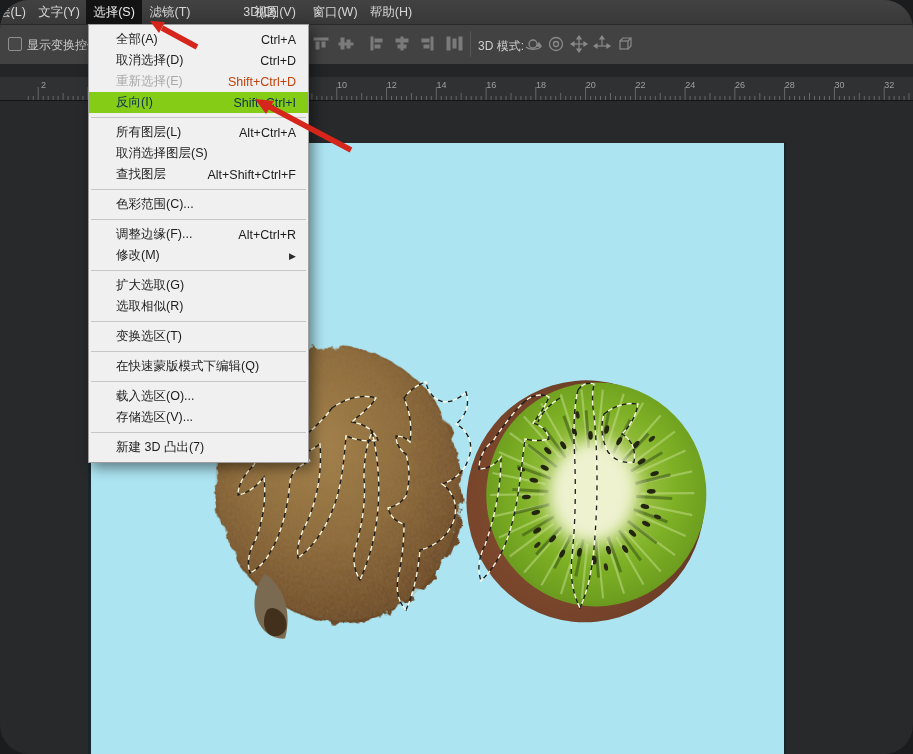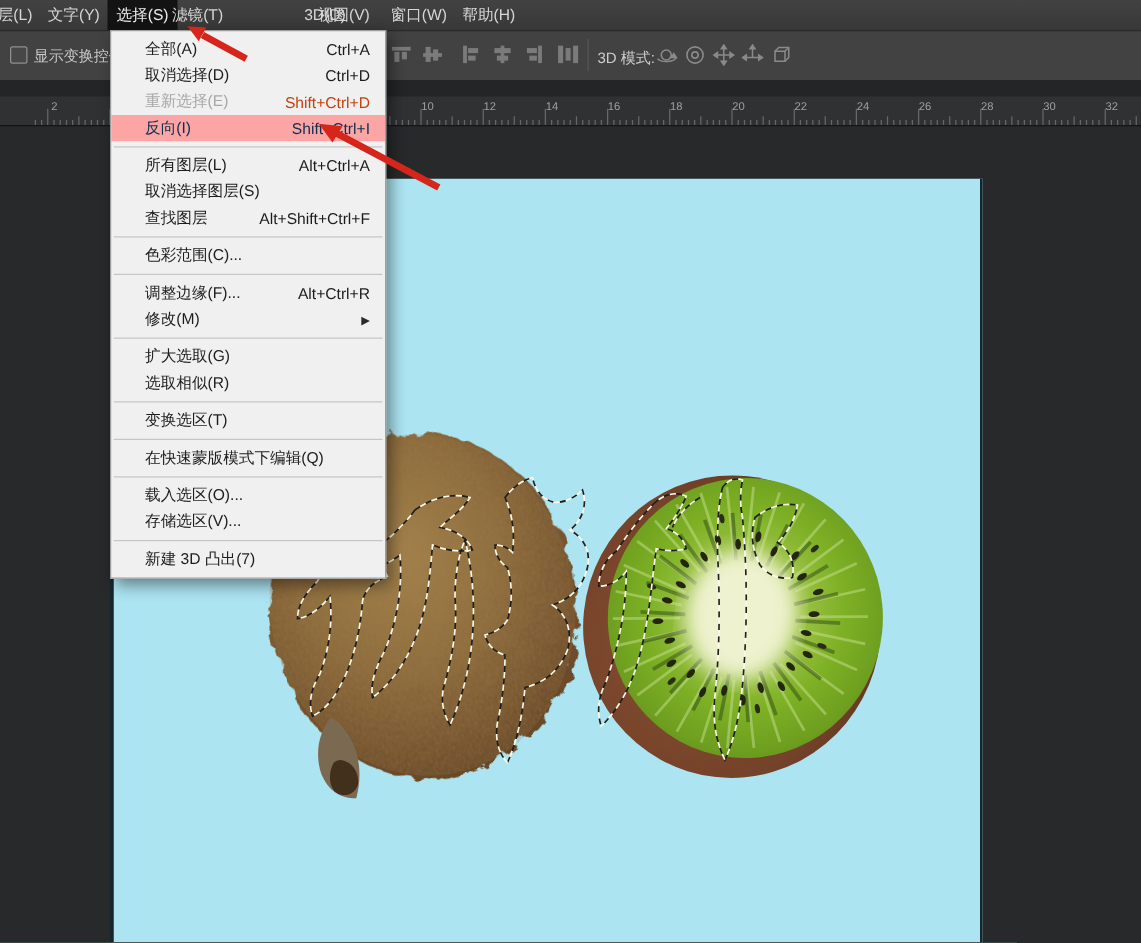"层(L)" #app { border-radius: none -> 29px }
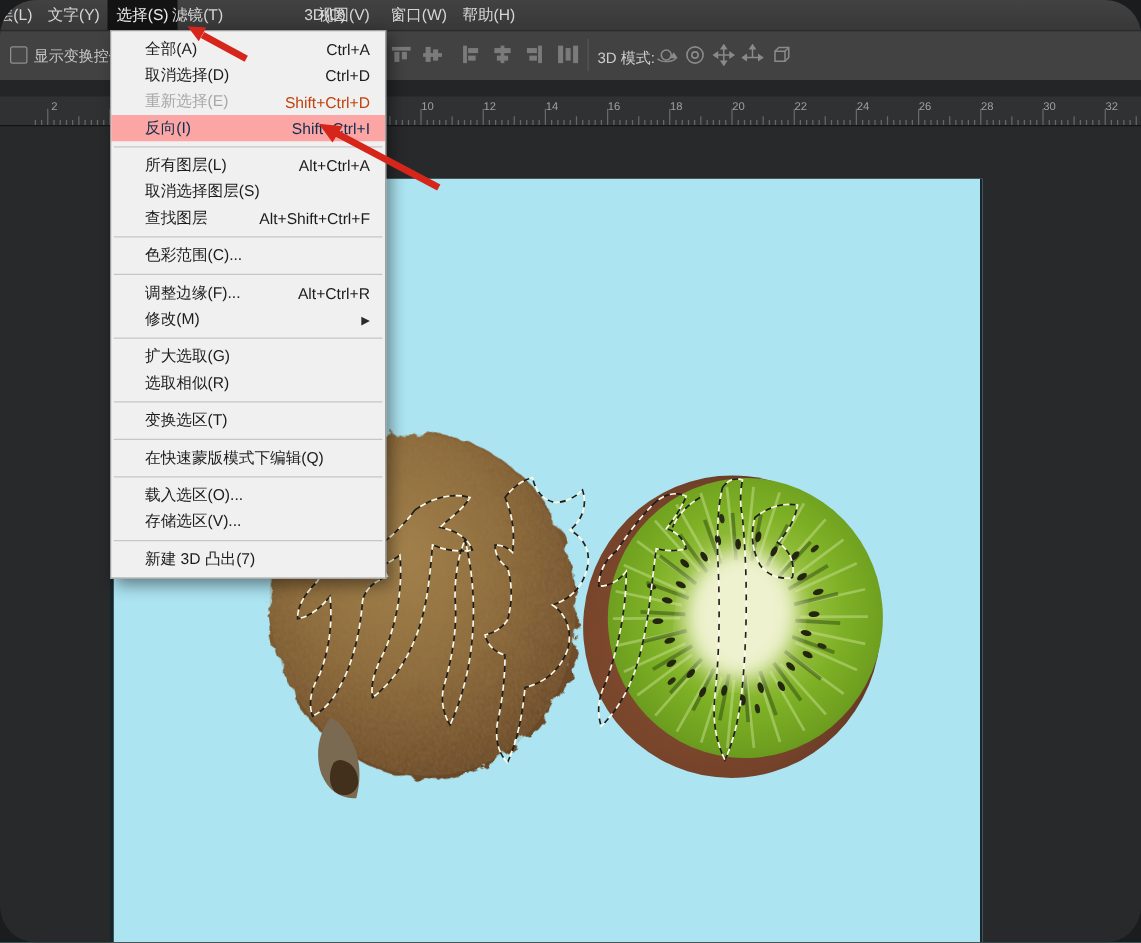"滤镜(T)" span.mb-item { left: 130px -> 142px }
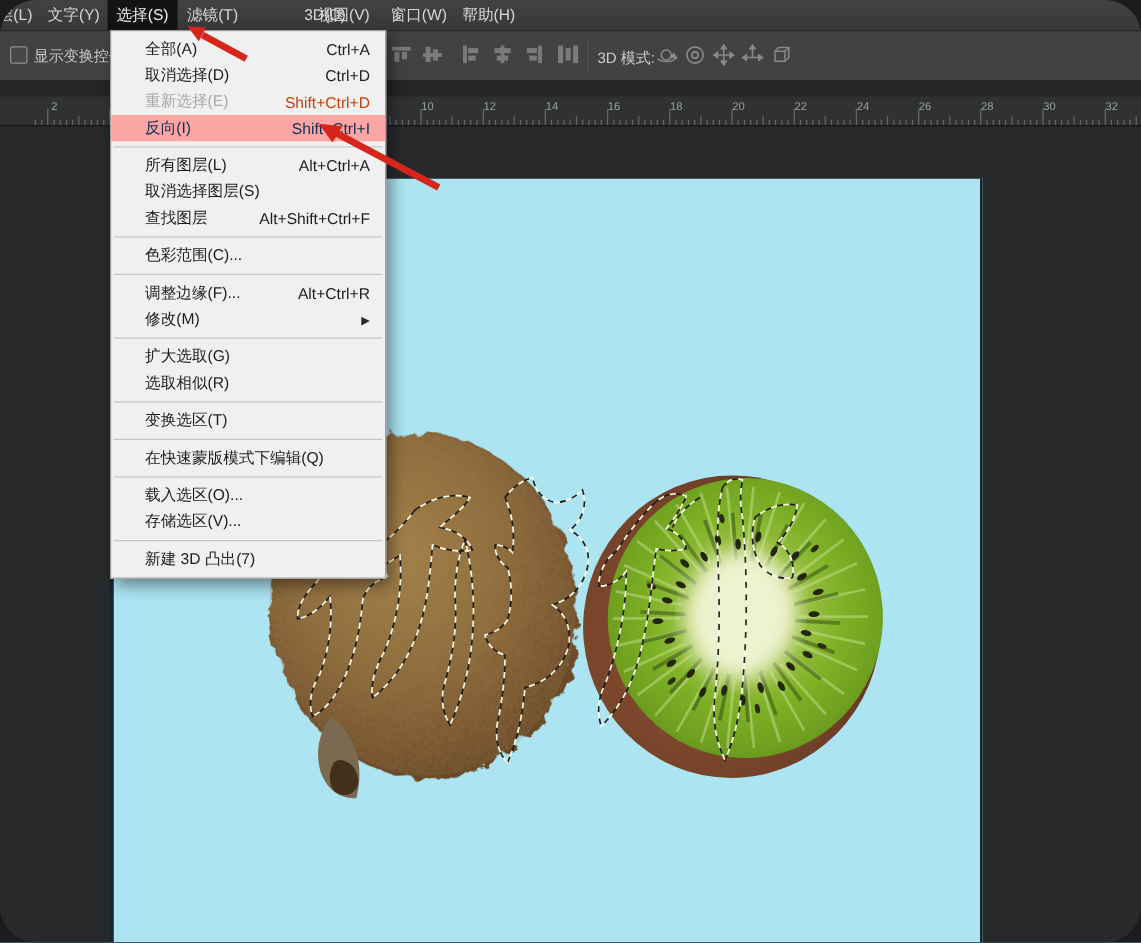"反向(I)" .mi.hl { background: #fca5a5 -> #84cc16 }
